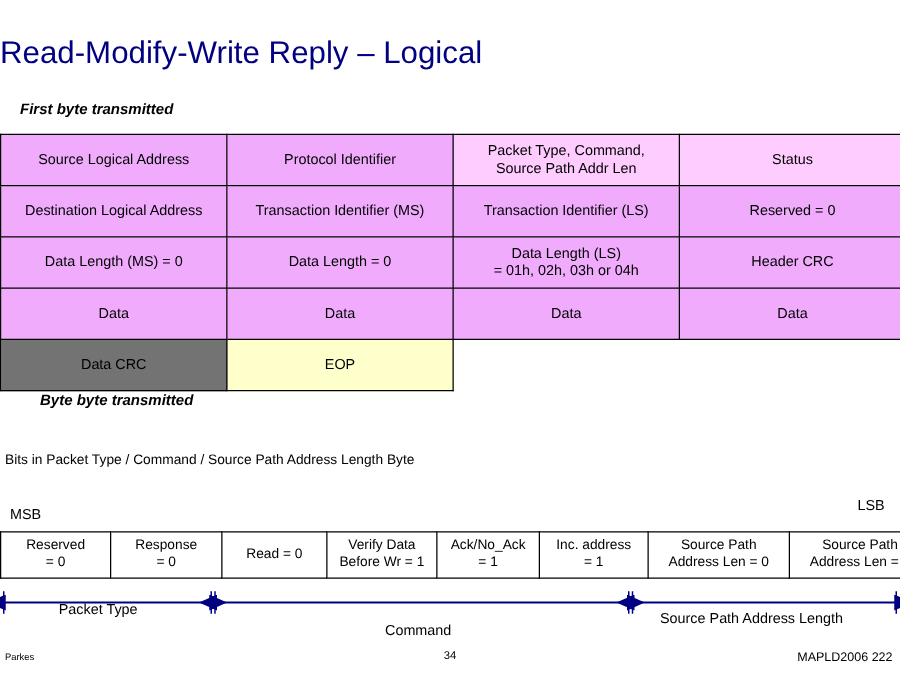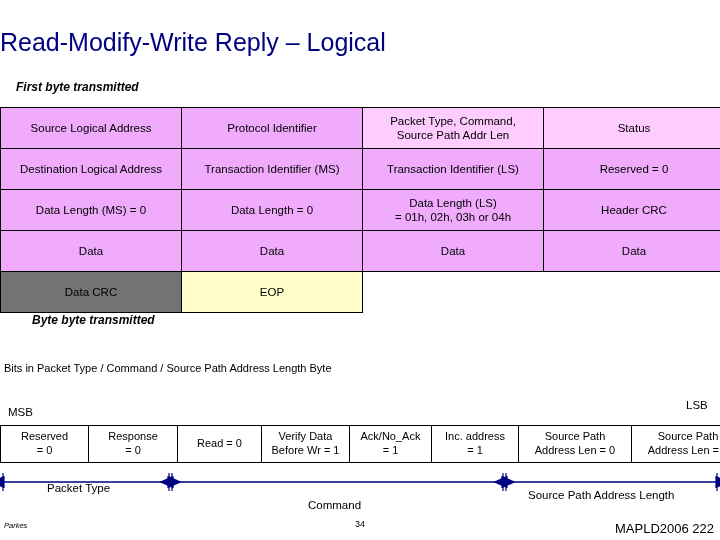"Parkes" .footer-left { font-style: italic -> none }
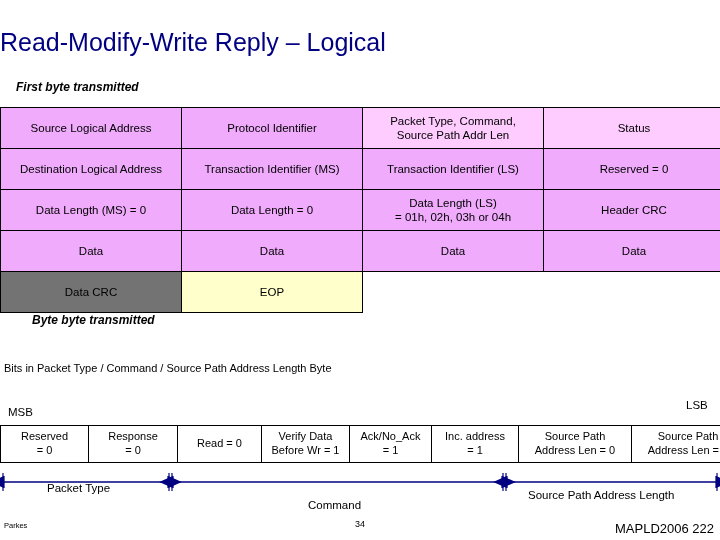"MAPLD2006 222" .footer-right { font-size: 13px -> 10px }
